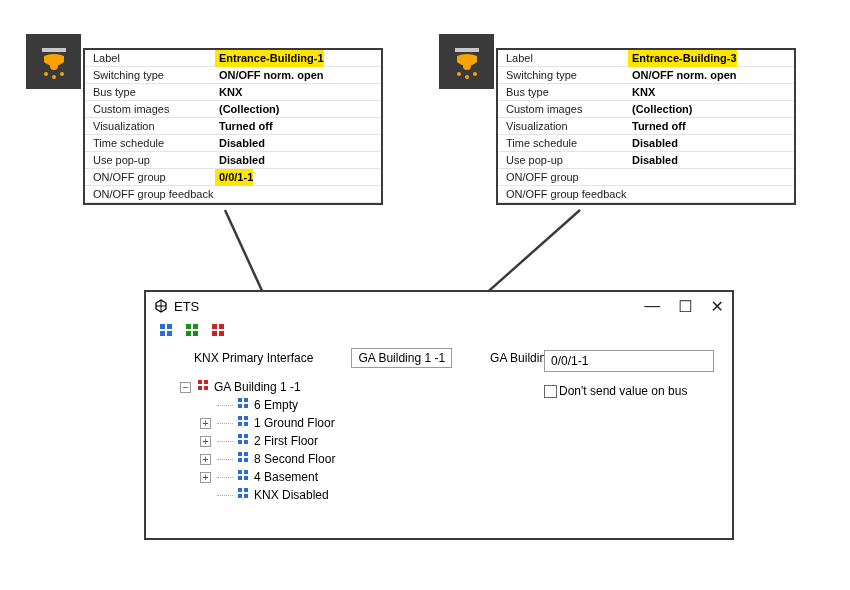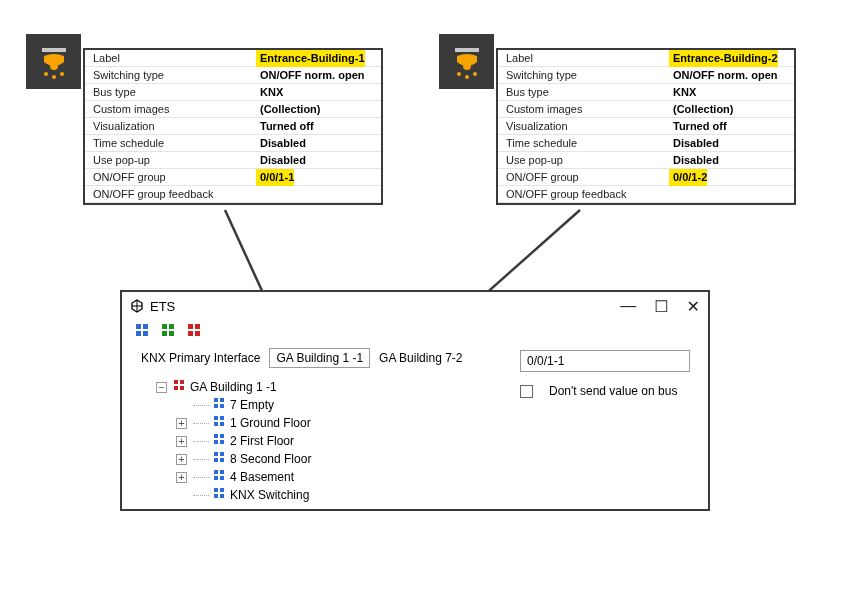"Label" .prop-row { gap: 41px -> none }
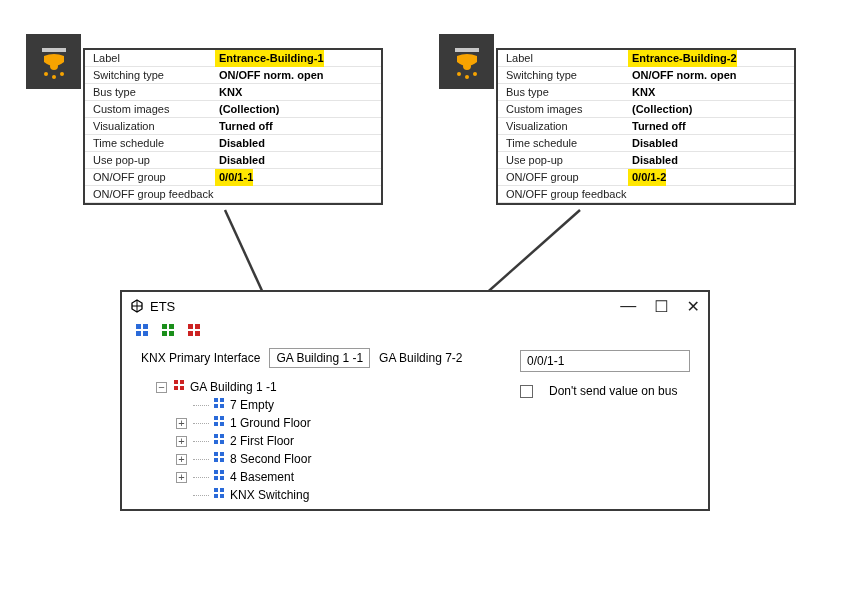"Entrance-Building-2" span.prop-val { text: Entrance-Building-2 -> Entrance-Building-3 }
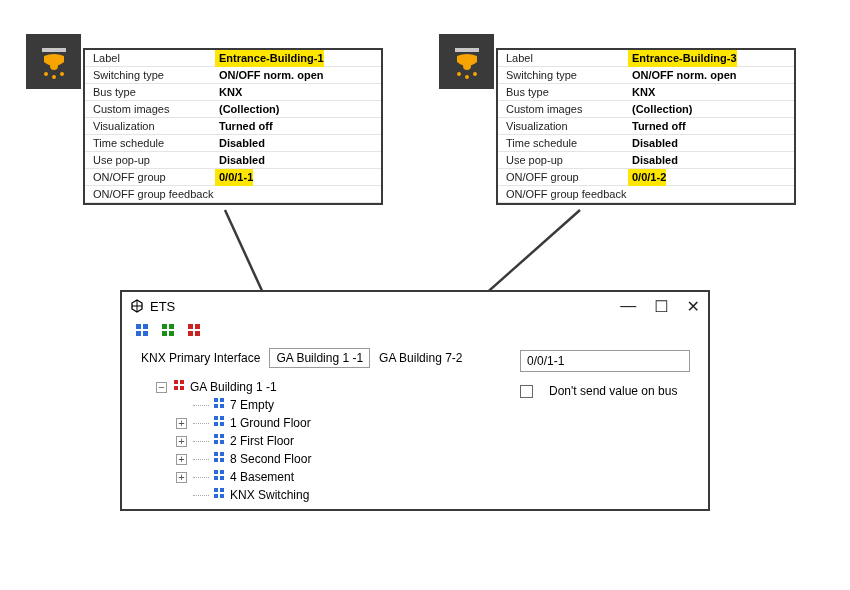"0/0/1-2" div { html: <div><span>0/0/1-2</span></div> -> none }
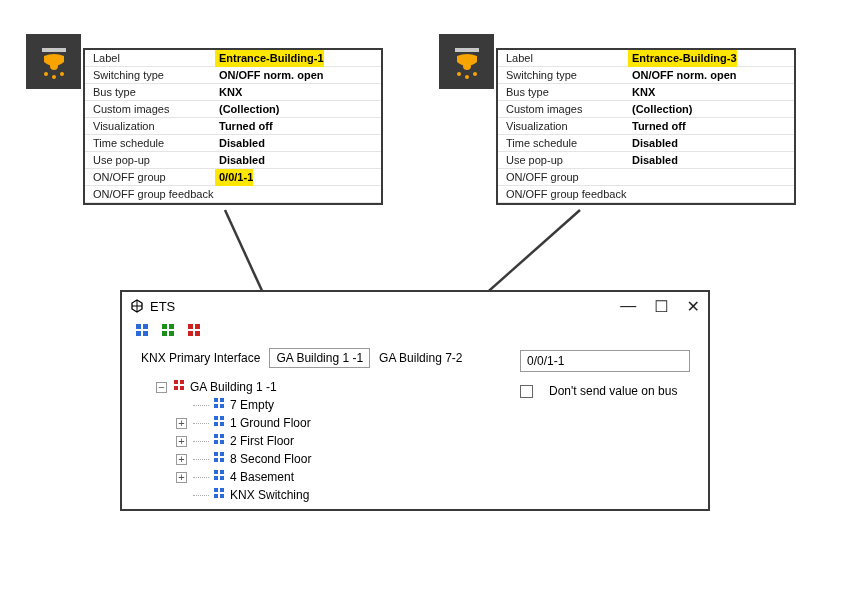"ETS" .ets-window { height: 221px -> 250px; left: 120px -> 144px }
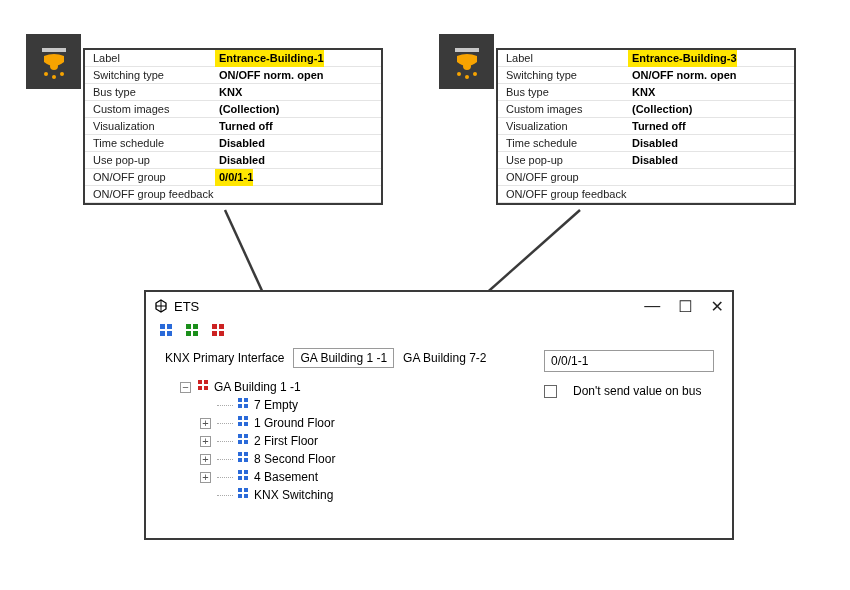"KNX Primary Interface" .tab { margin-left: none -> 29px }
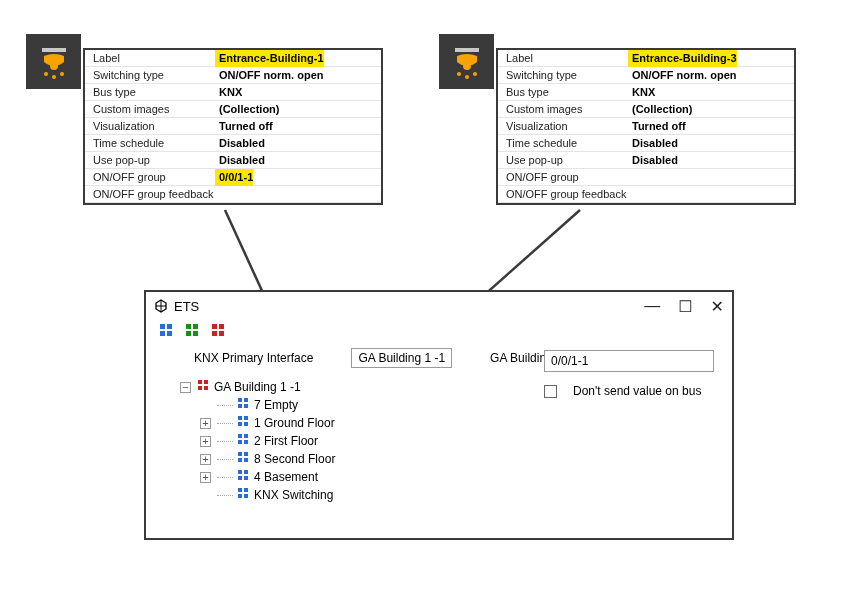"Don't send value on bus" .check-row { gap: 16px -> 2px }
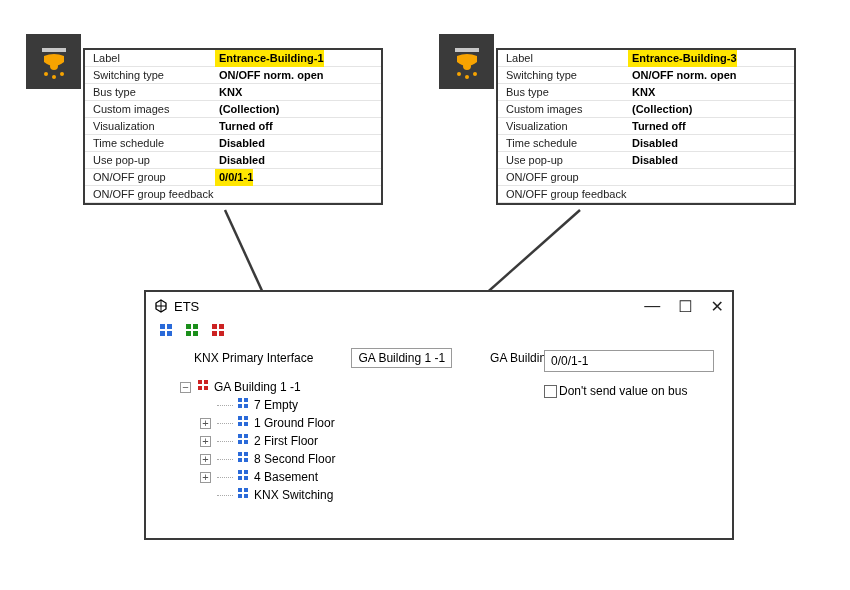"7 Empty" span { text: 7 -> 6 }
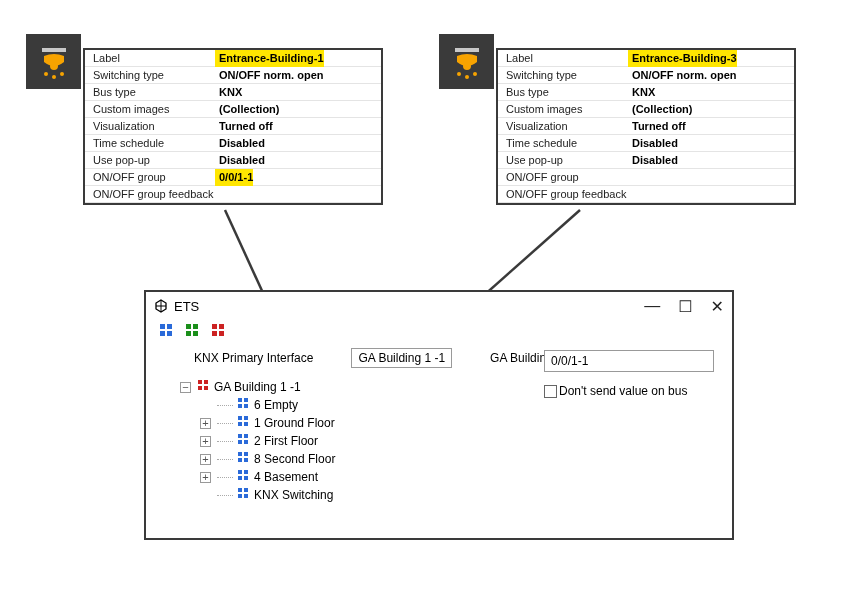"KNX Switching" span { text: Switching -> Disabled }
